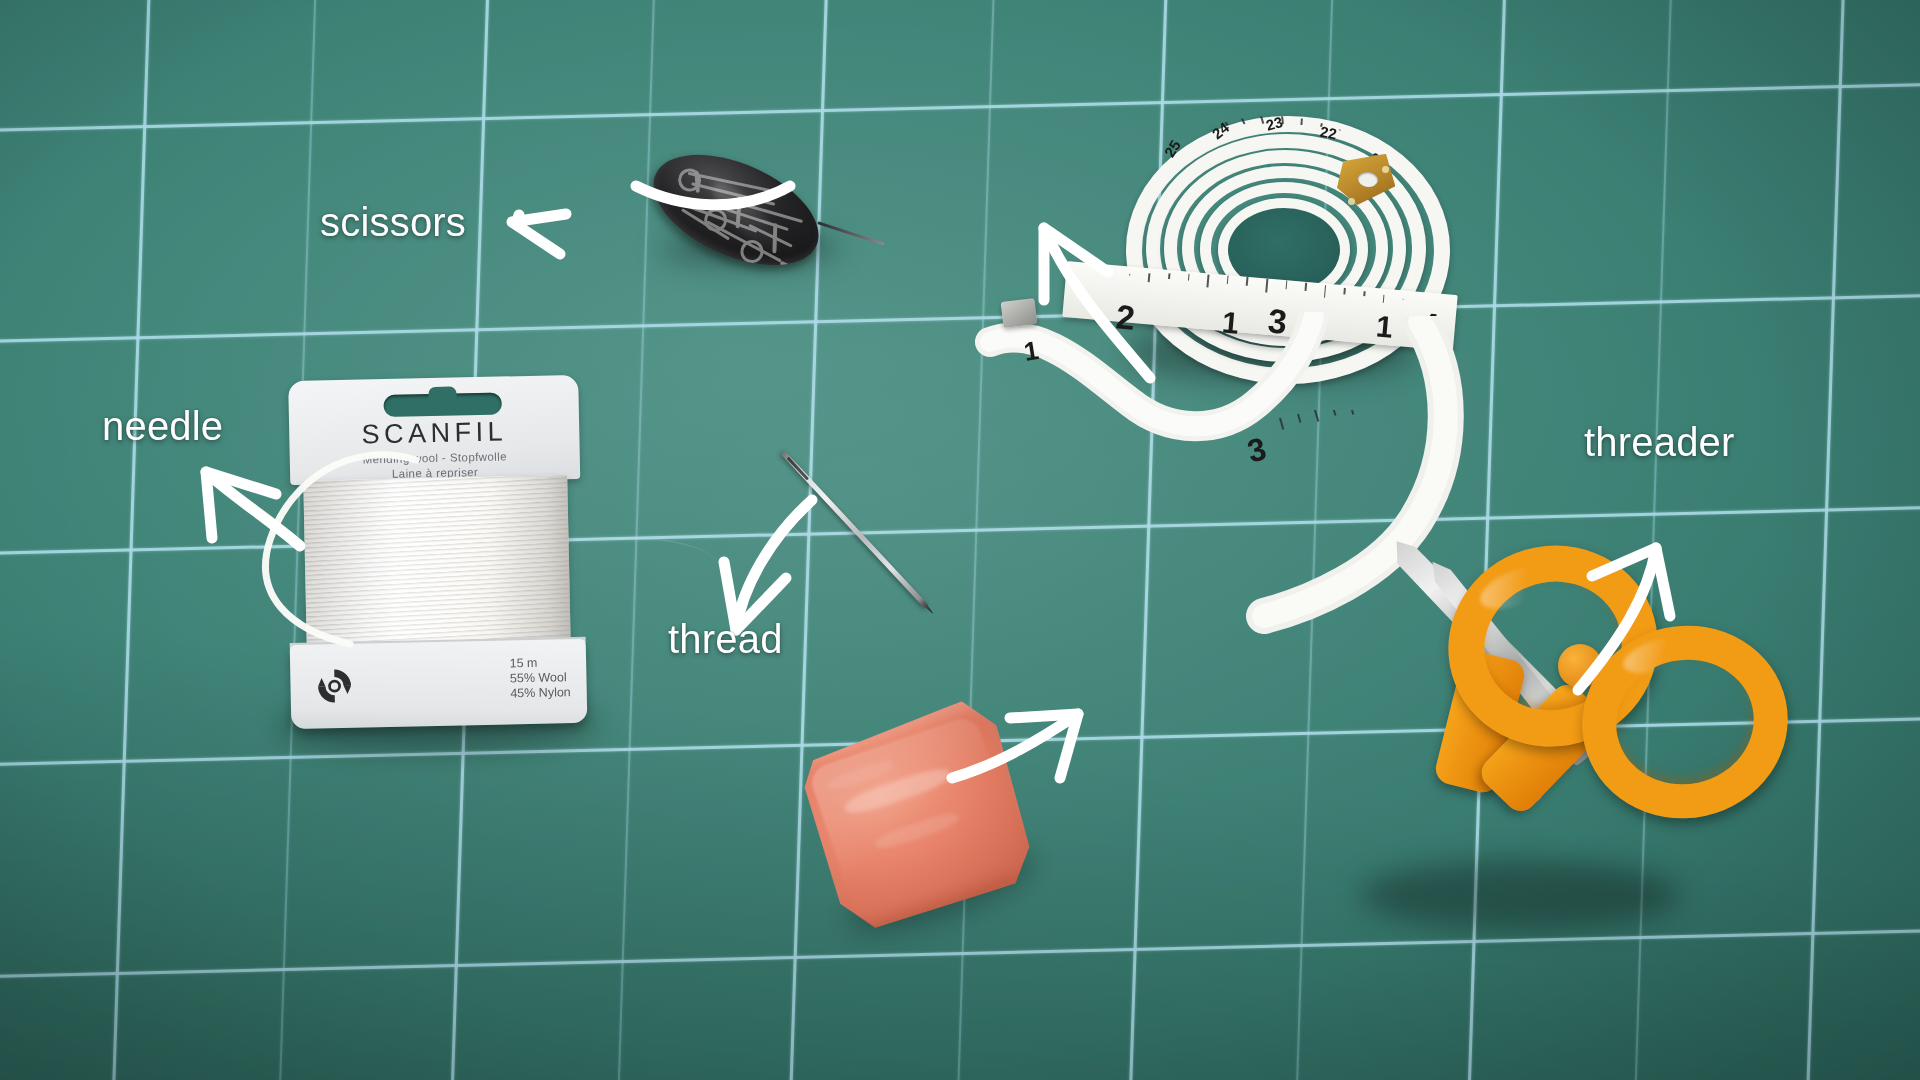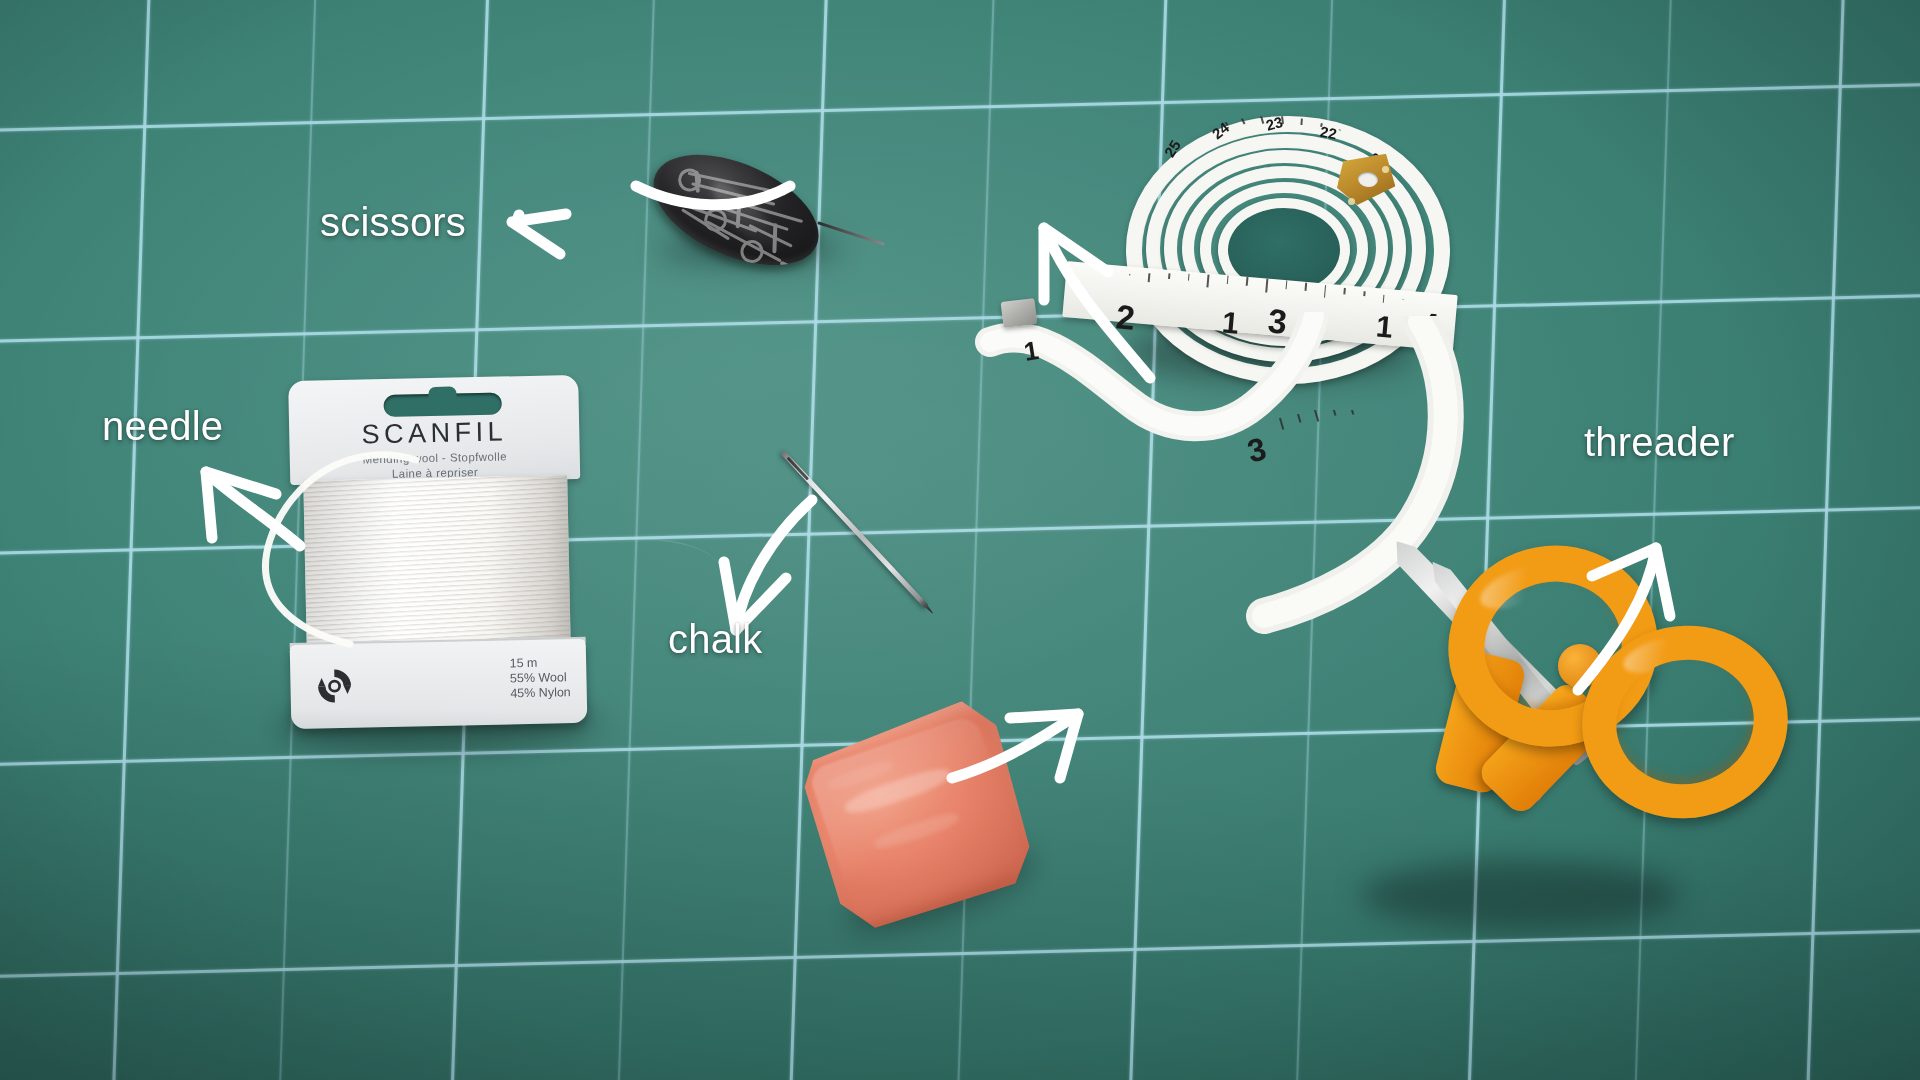"chalk" div.label { text: chalk -> thread }
